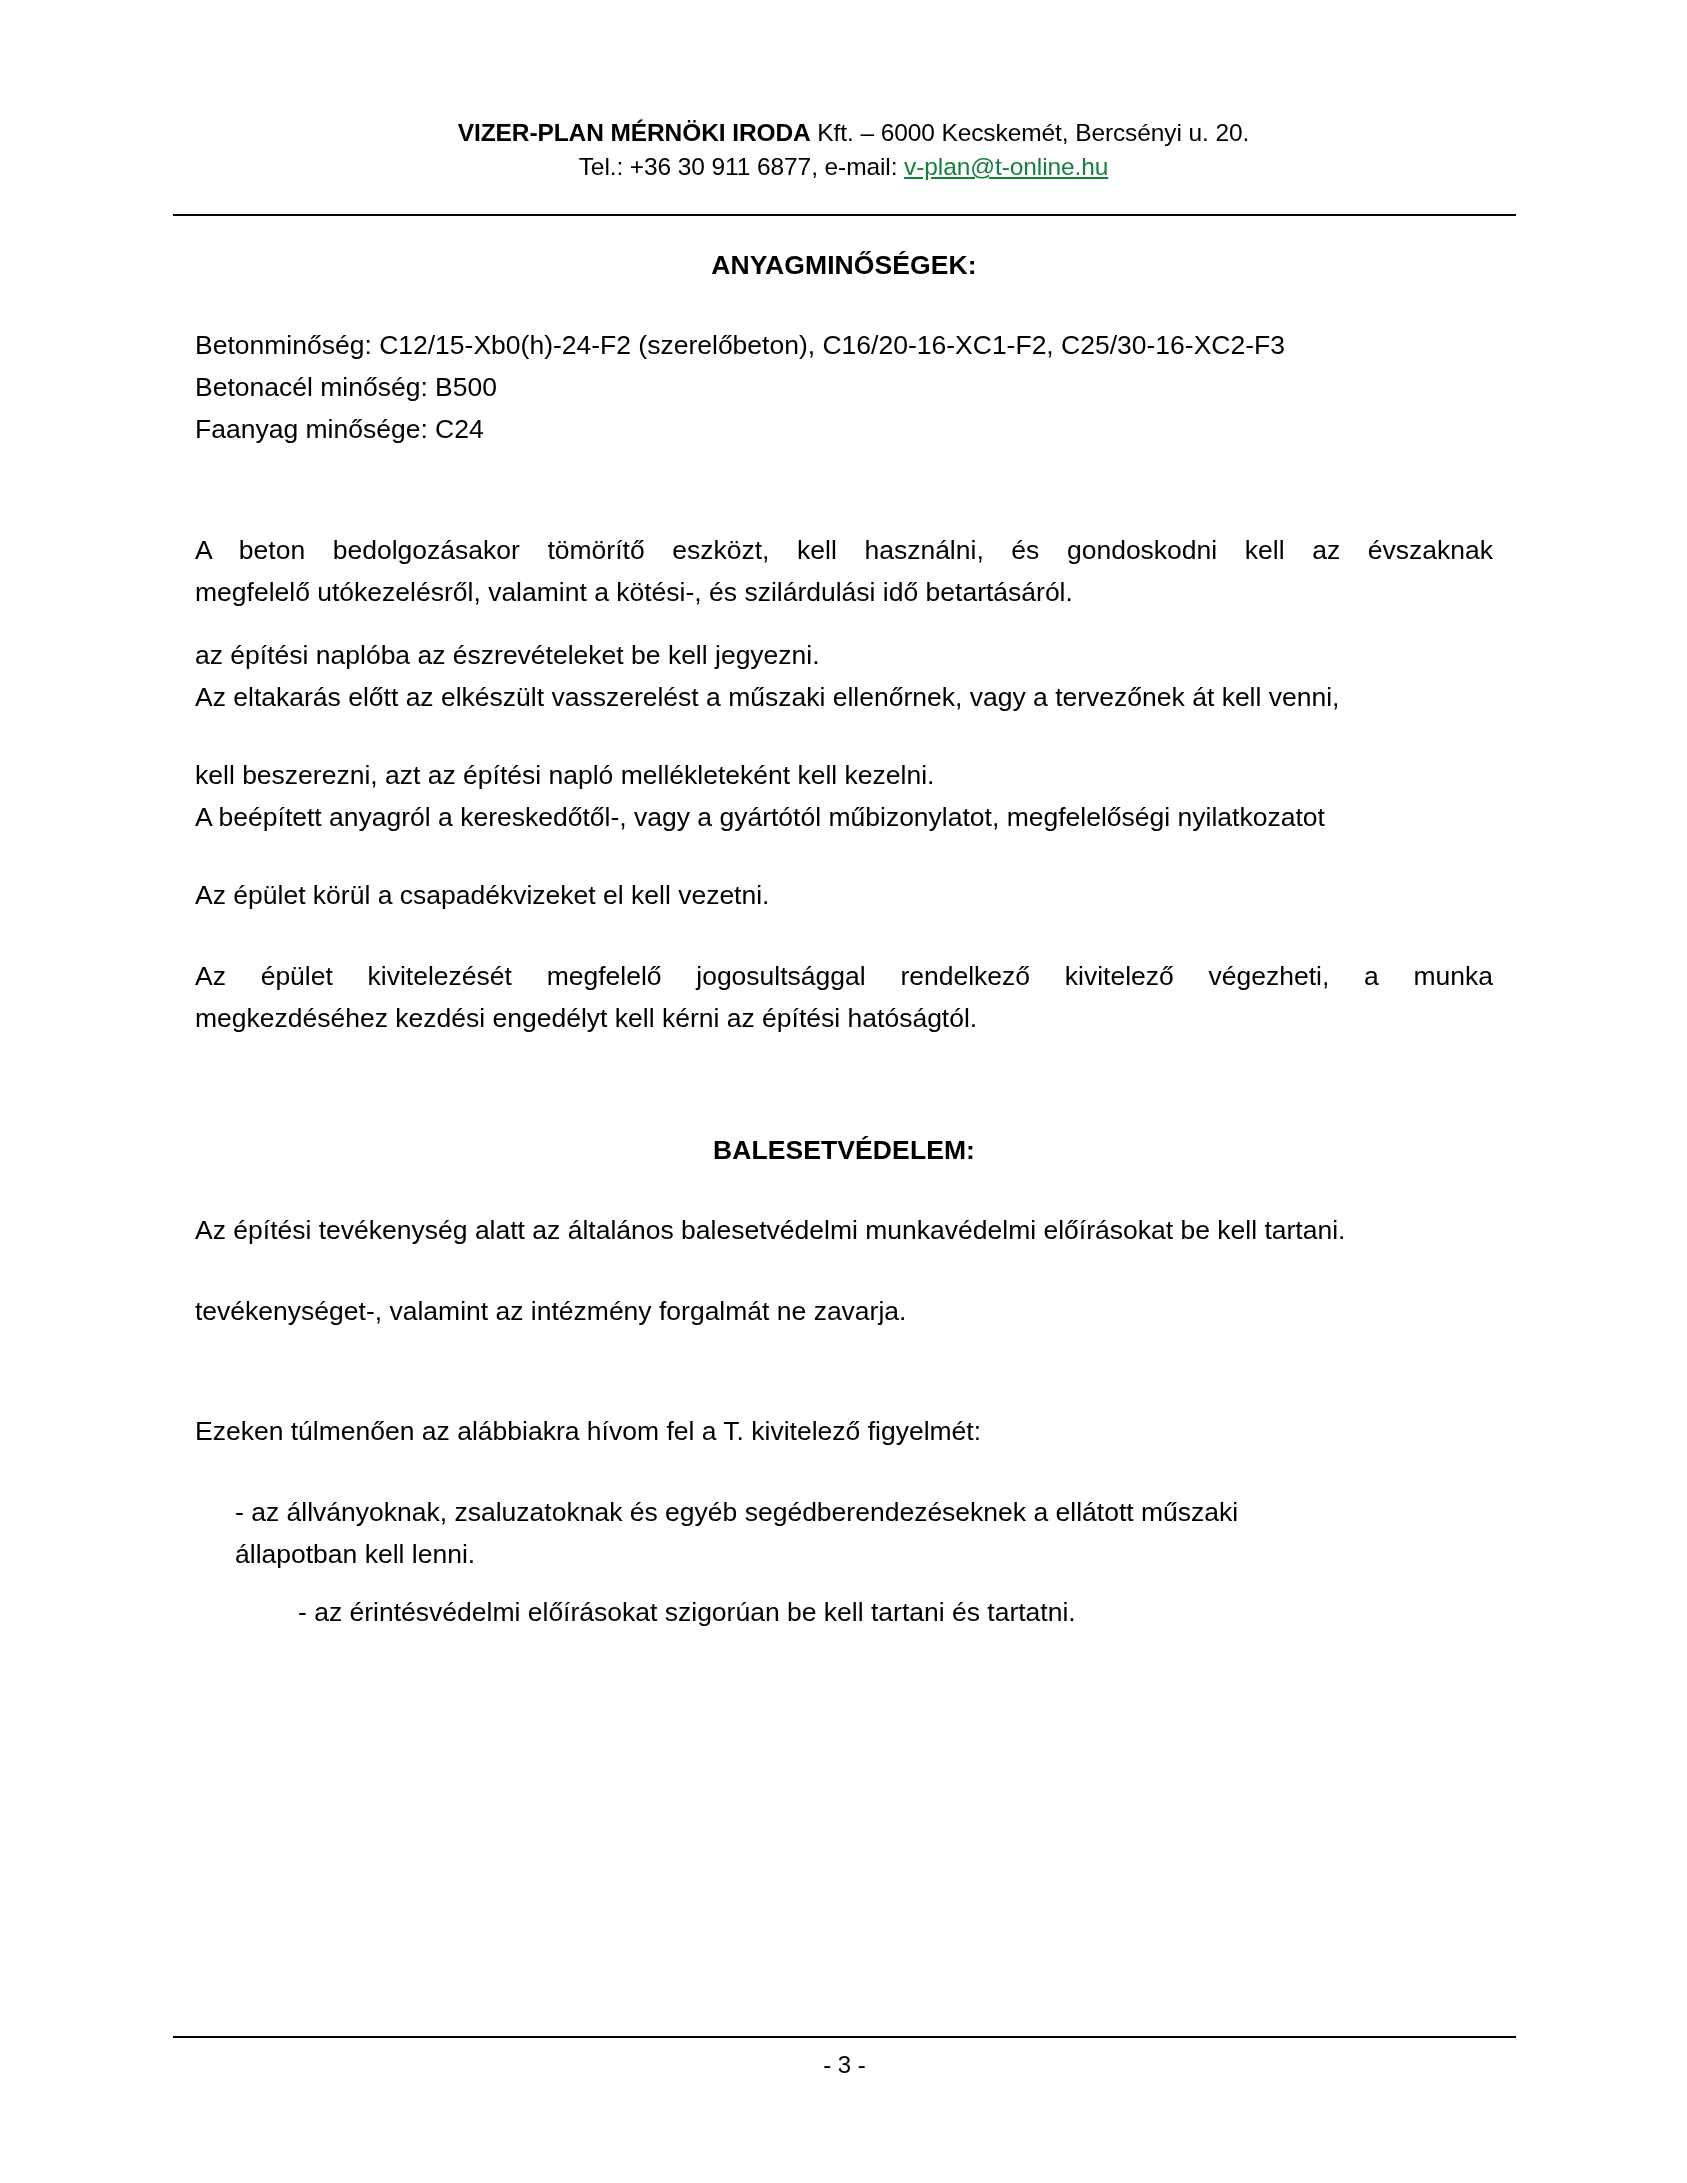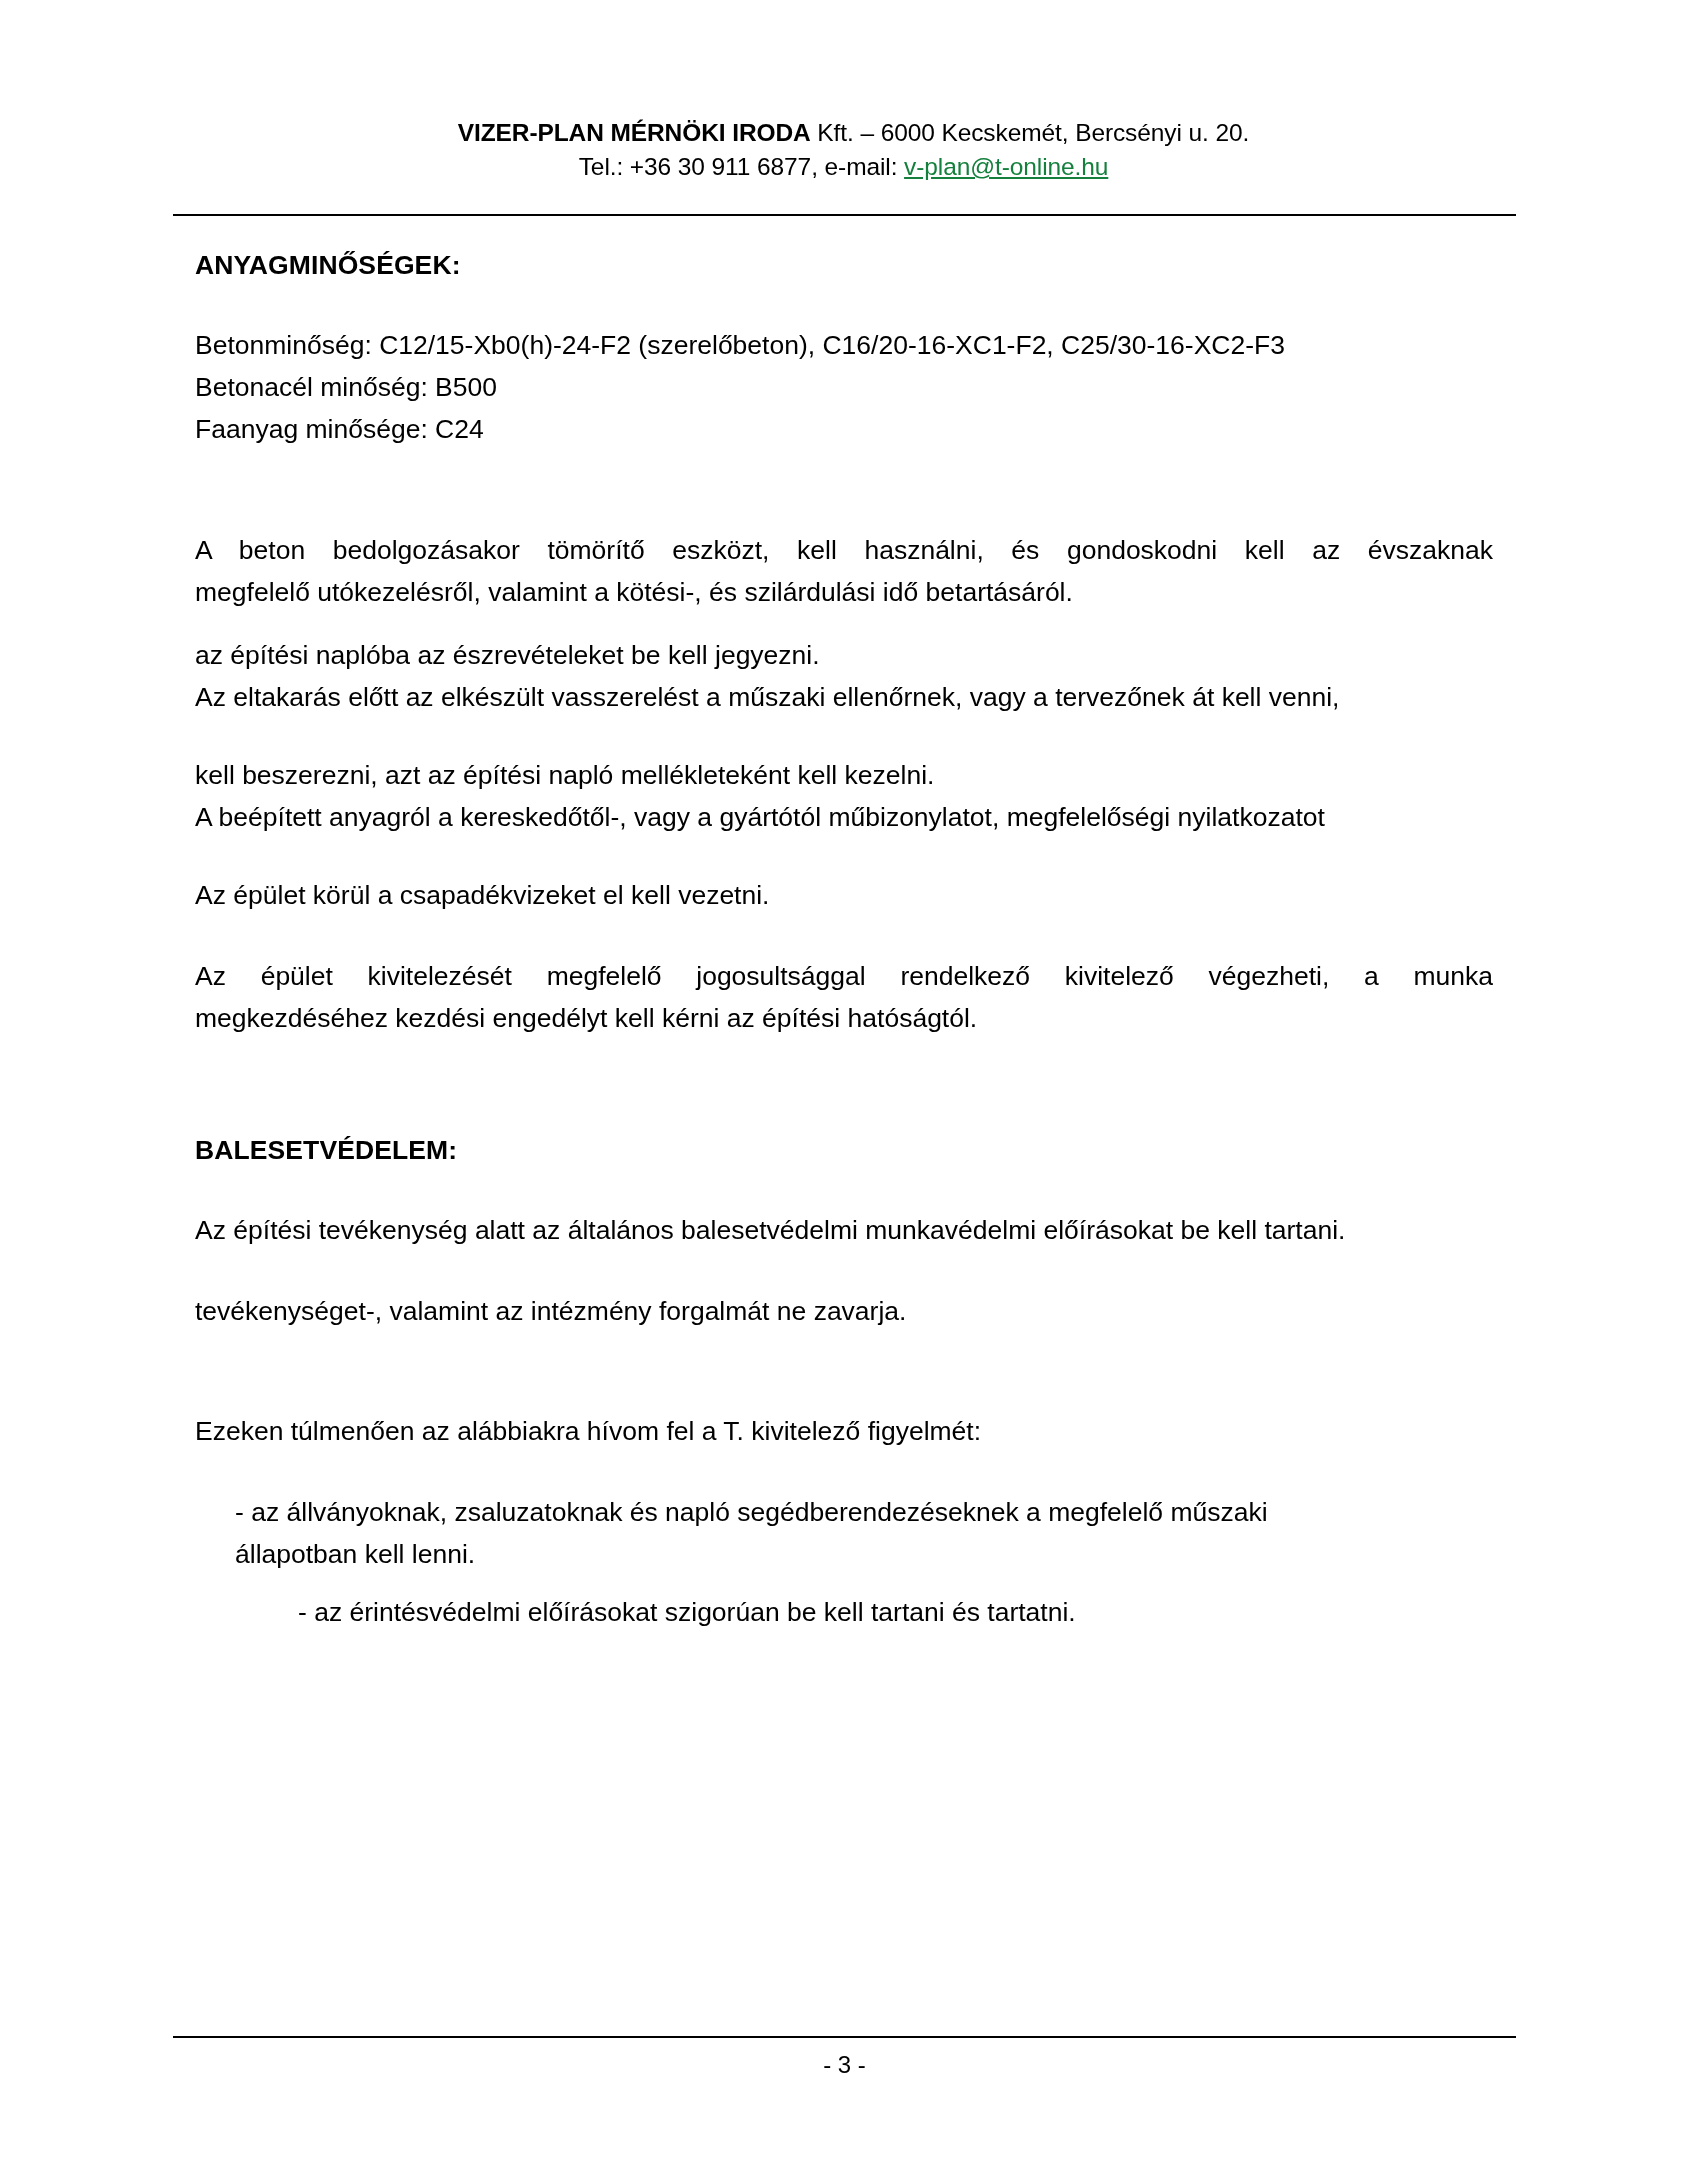"ANYAGMINŐSÉGEK:" .section-heading { text-align: none -> center }
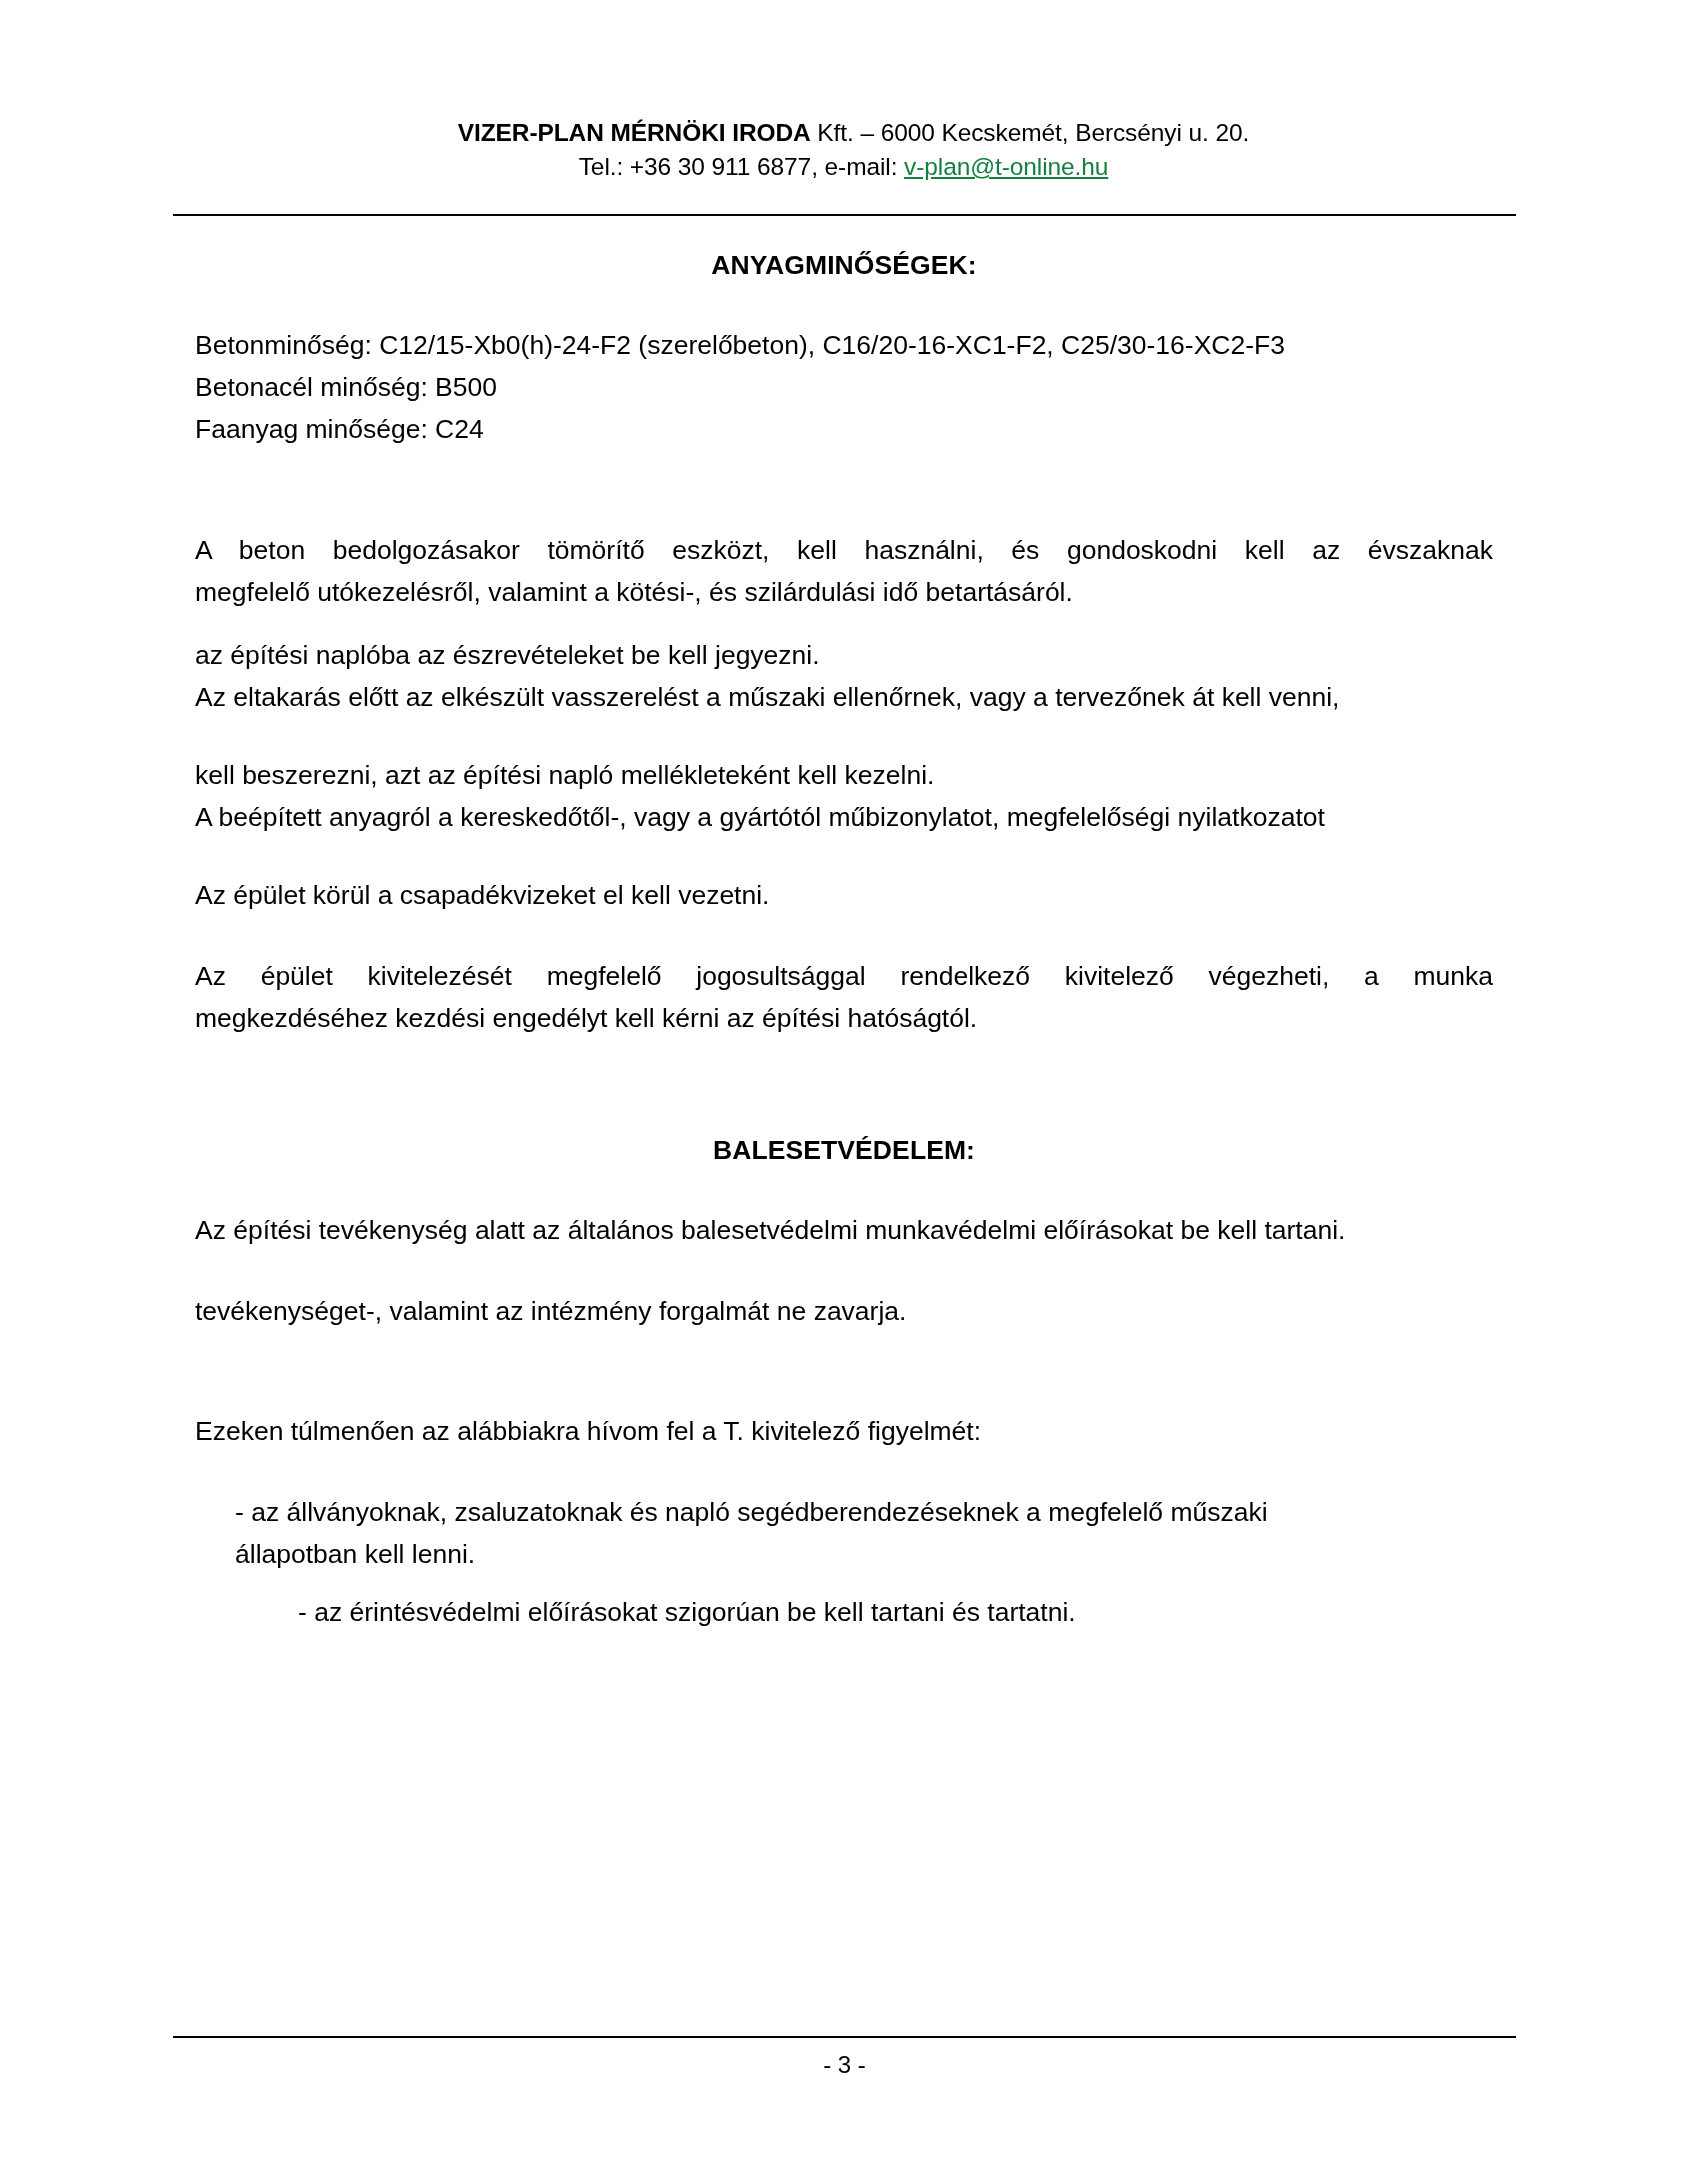"- az állványoknak, zsaluzatoknak és" span.line { text: napló segédberendezéseknek a megfelelő -> egyéb segédberendezéseknek a ellátott }
